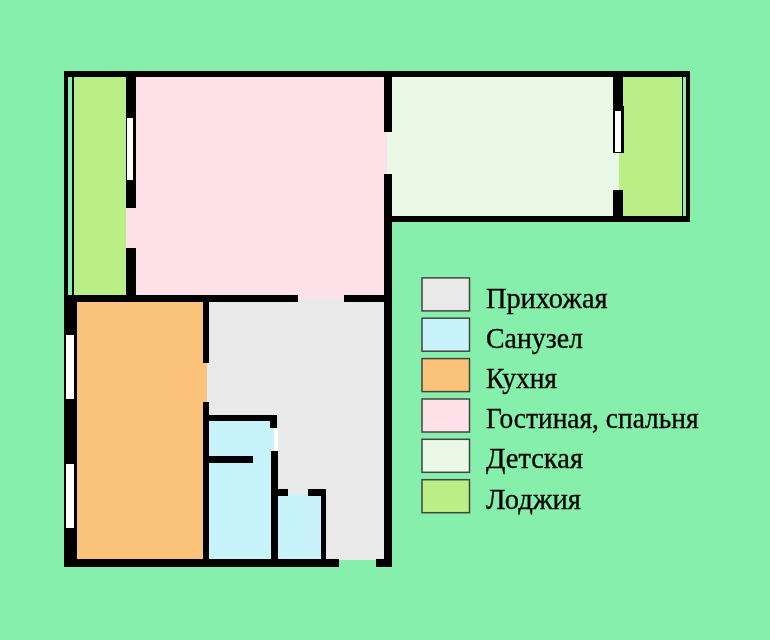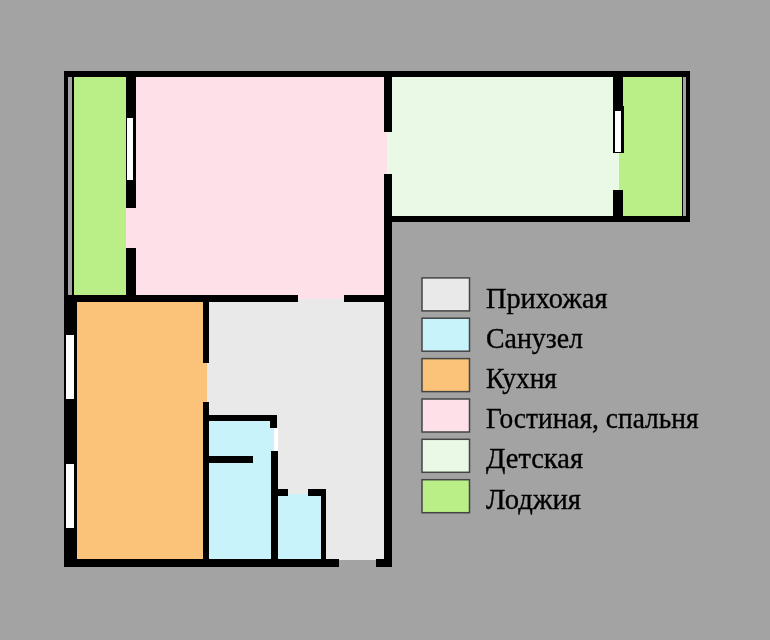"Прихожая" #wrap { background: #a3a3a3 -> #86efac }
